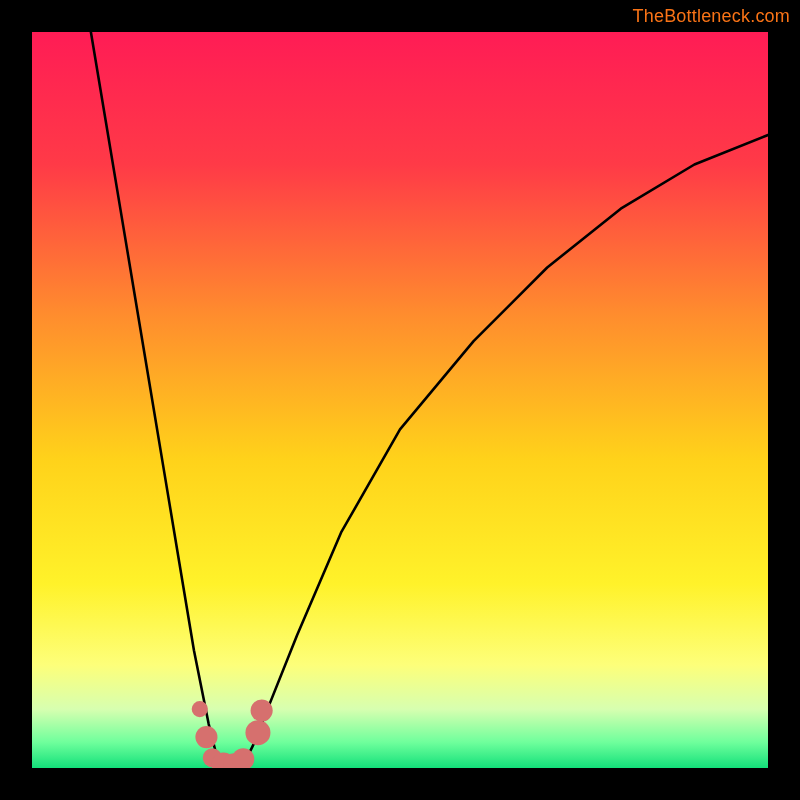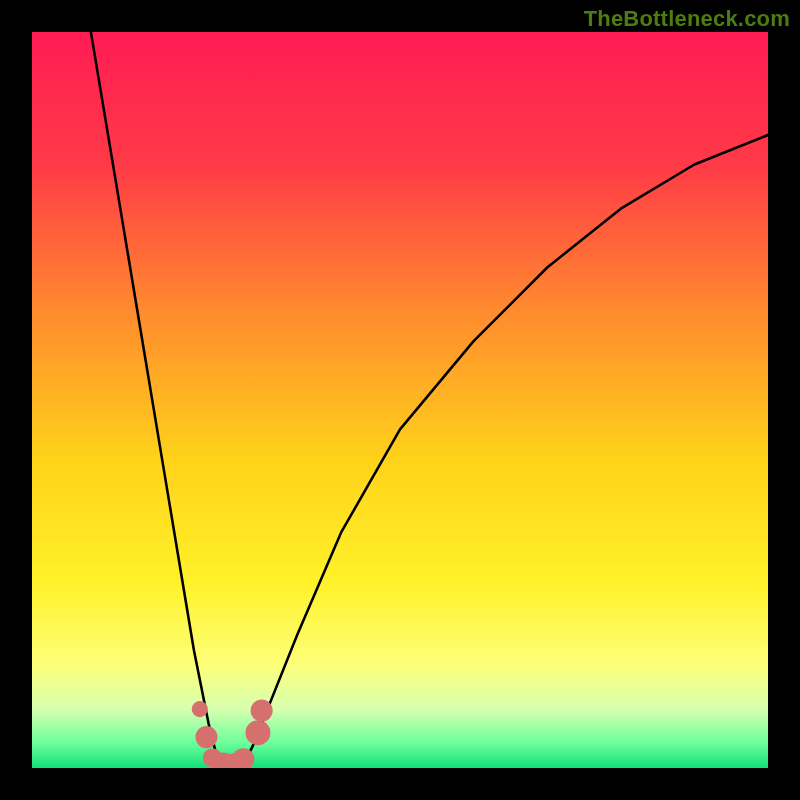"TheBottleneck.com" .watermark { color: #4d7c0f -> #f97316; font-size: 22px -> 18px; font-weight: 700 -> 400 }
